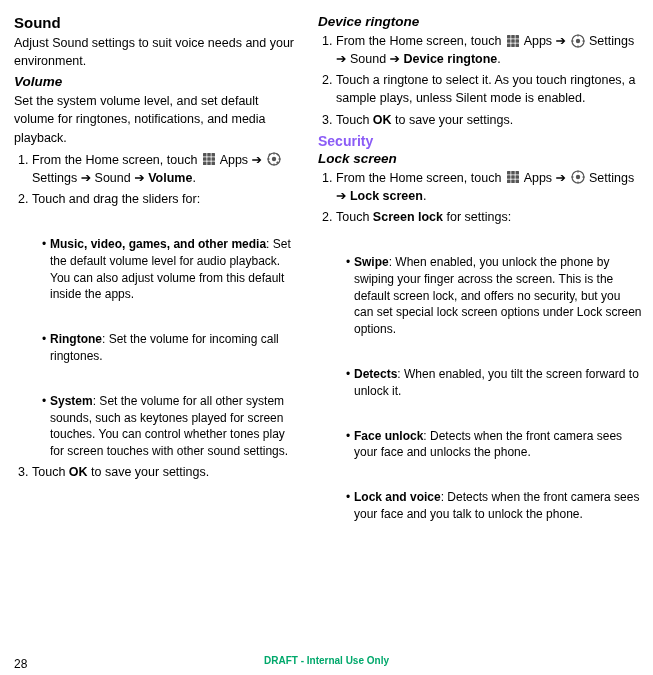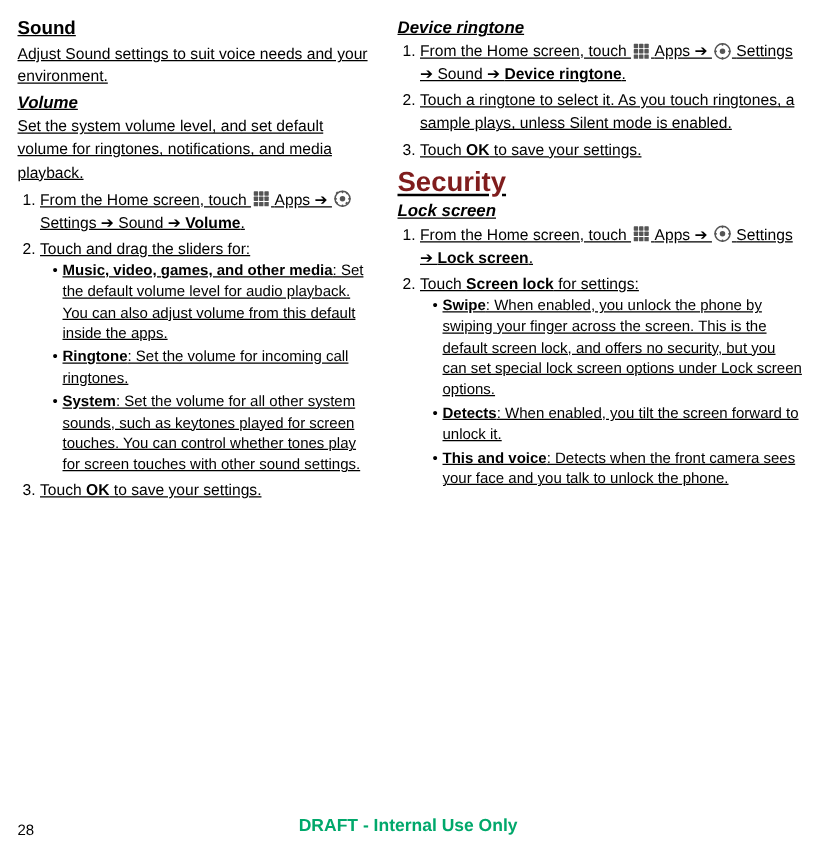"Sound" .page { text-decoration: underline -> none }
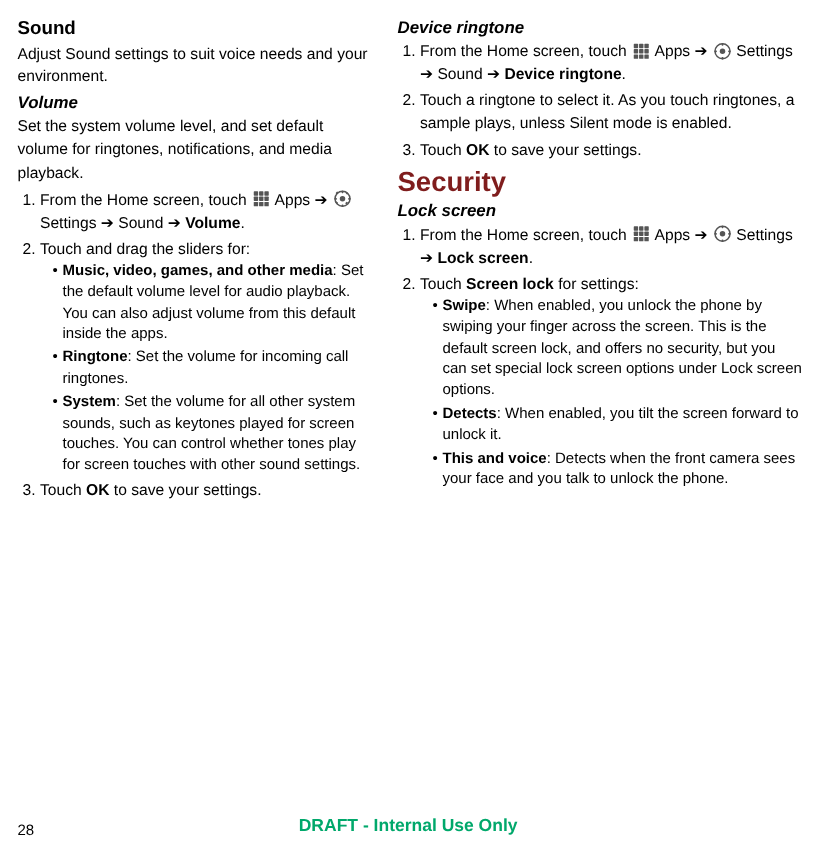"Security" .security-title { color: #7f1d1d -> #8b5cf6; font-size: 22px -> 14px }
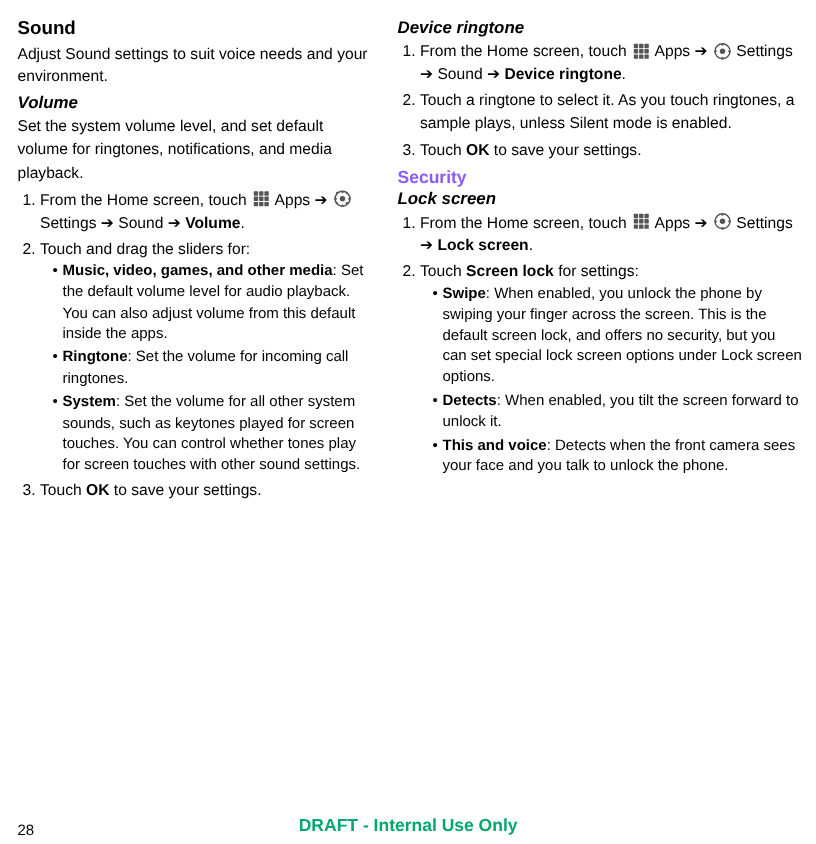"Music, video, games, and other" ul li { margin-top: none -> 28px }
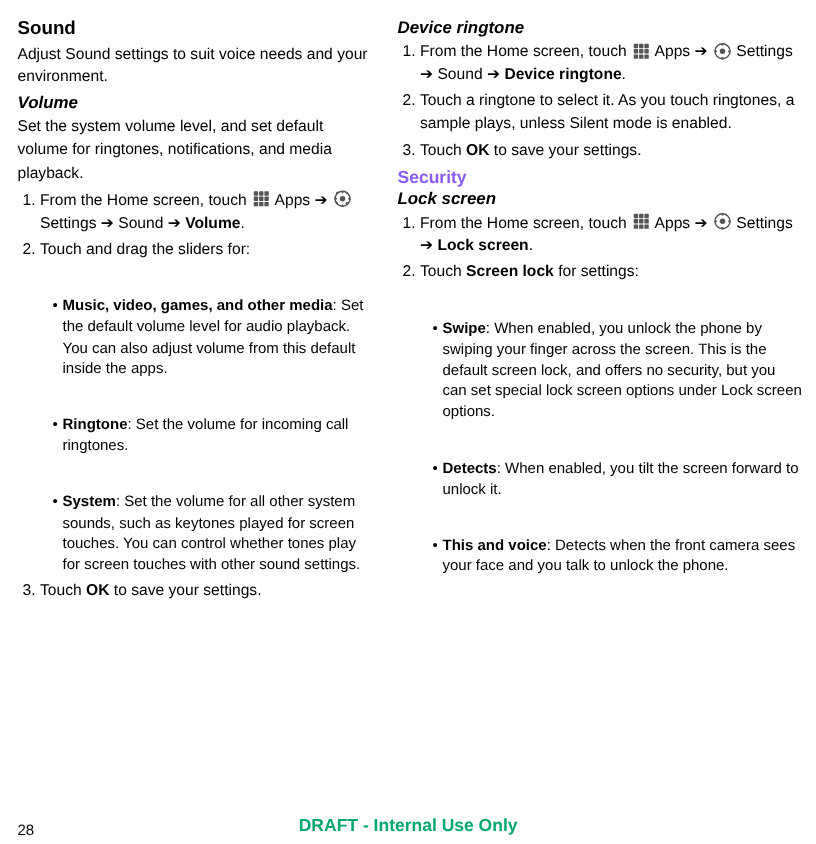"Face unlock: Detects when the" li { html: none -> <li><span>Face unlock</span>: Detects when the front camera sees your face and unlocks the phone.</li> }
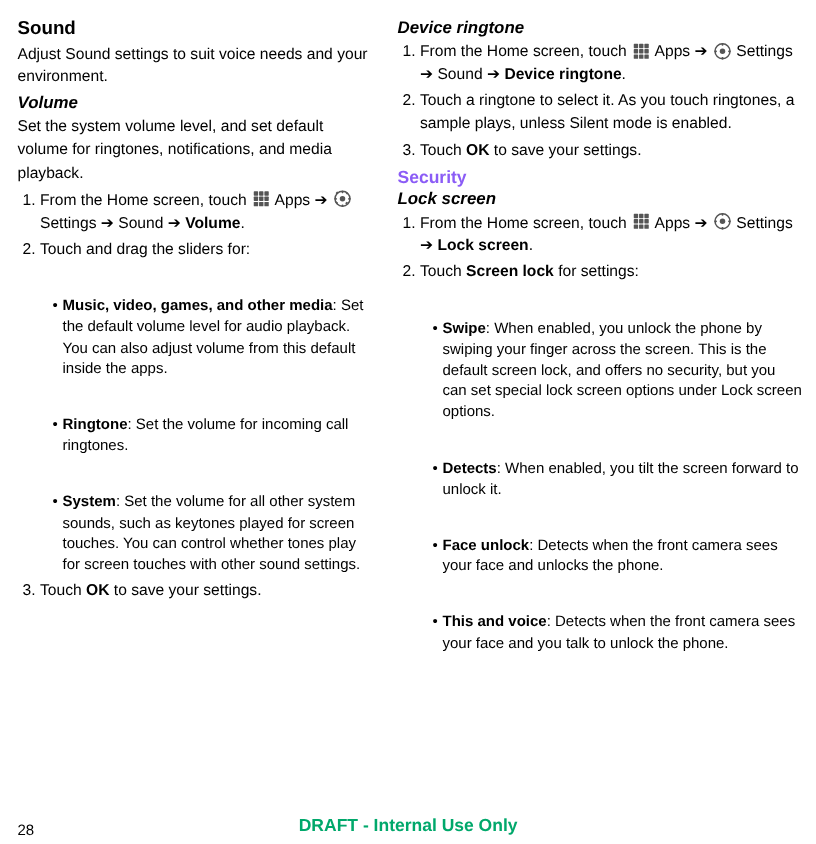"This and voice" span.bold { text: This -> Lock }
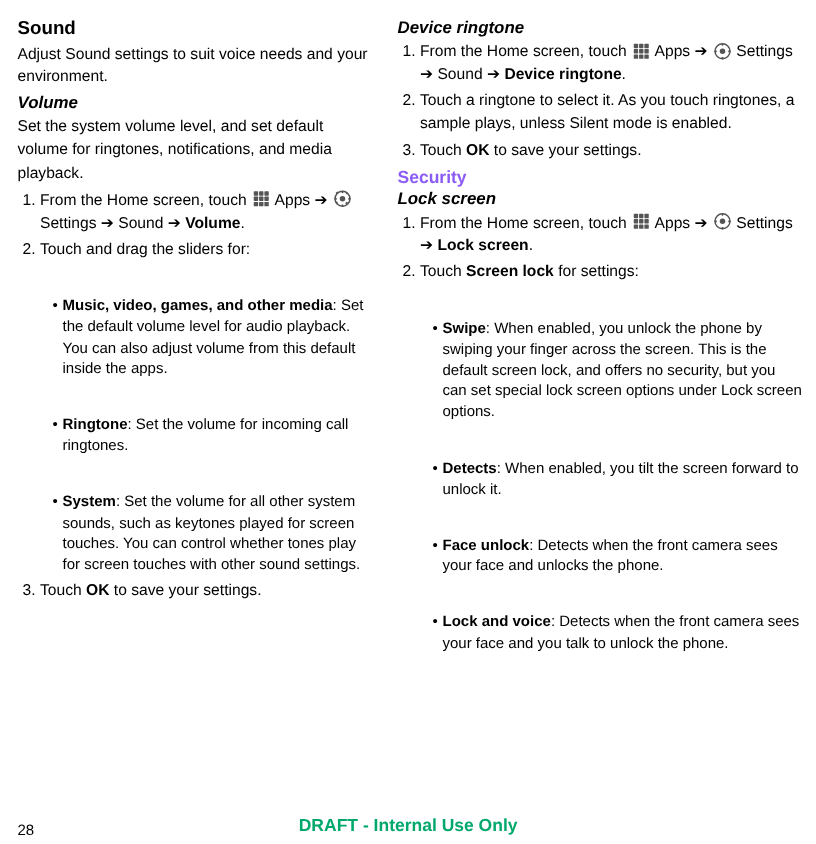"DRAFT - Internal Use Only" .footer-text { font-size: 14px -> 10px }
